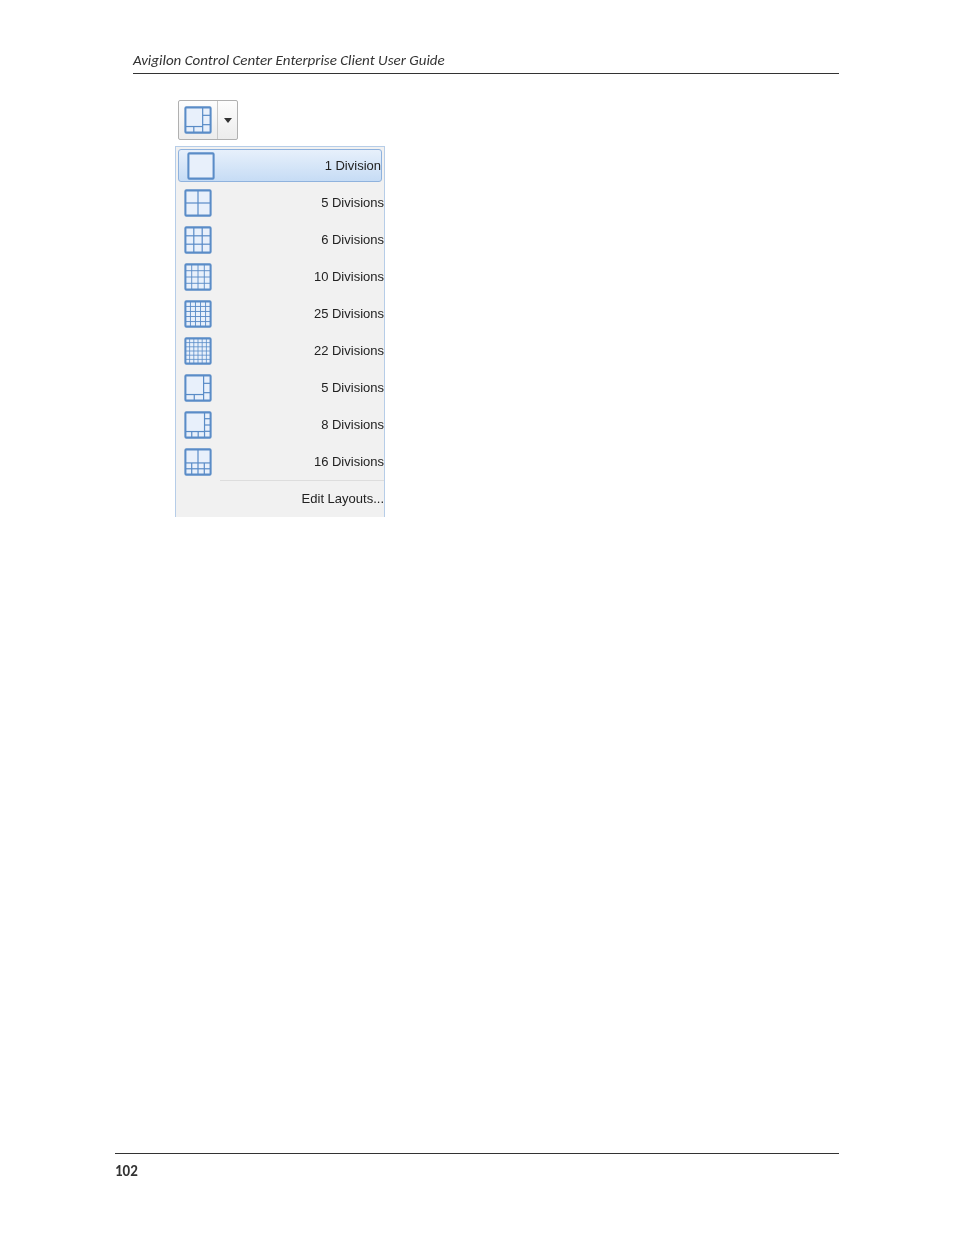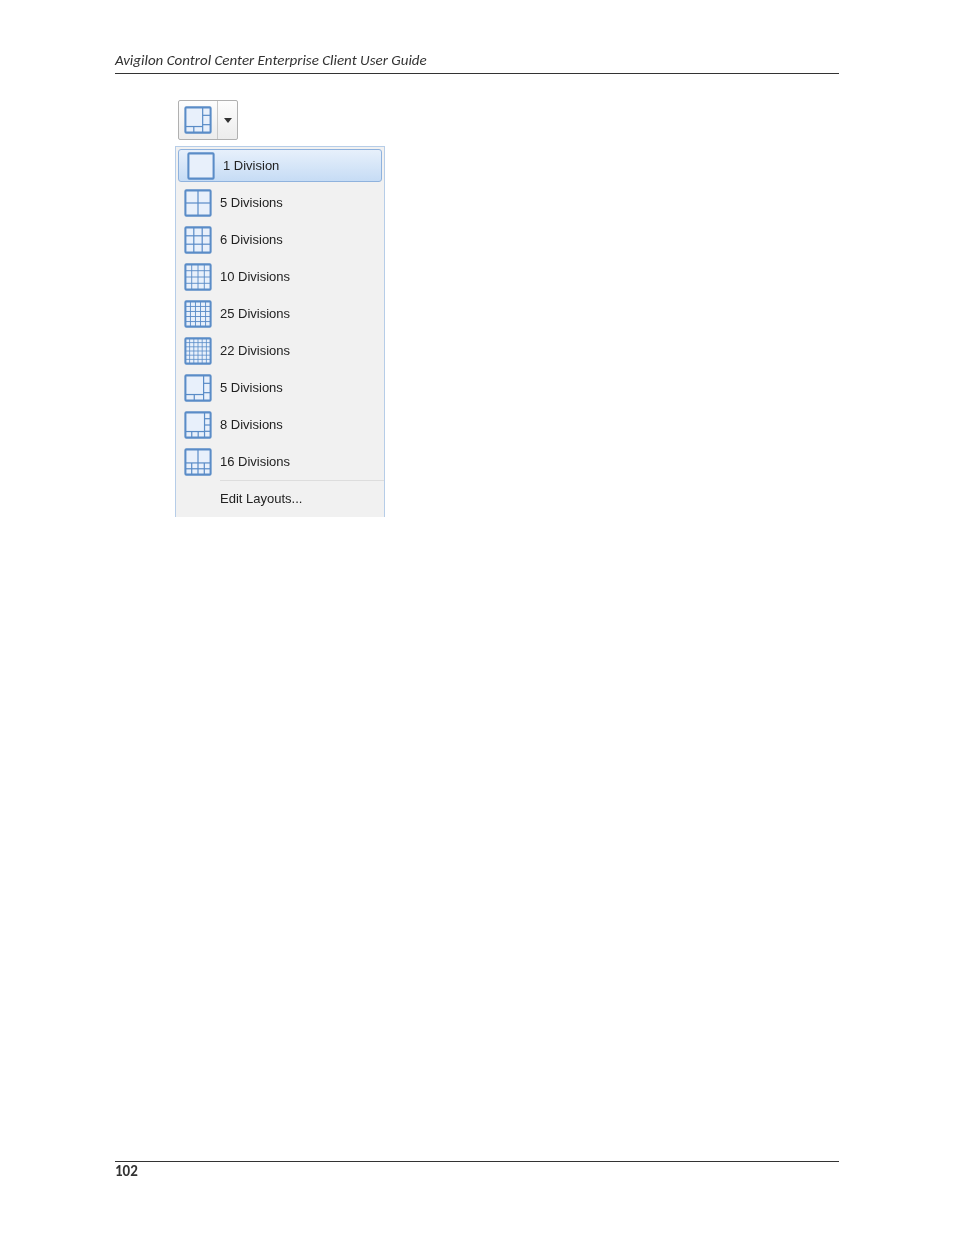"Avigilon Control Center Enterprise" .header-line { margin-left: none -> 18px }
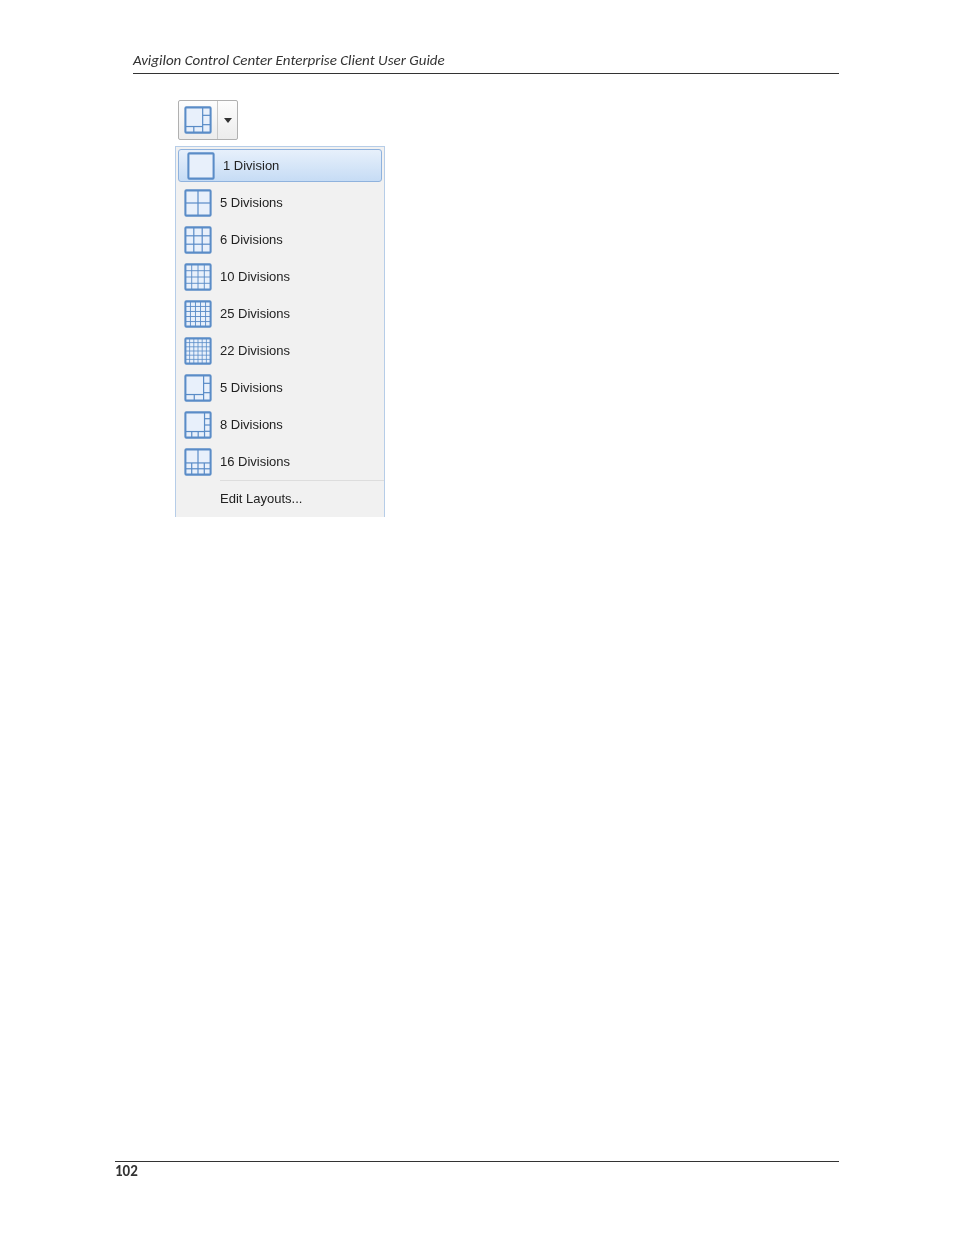"1 Division" .menu-item { justify-content: none -> space-between }
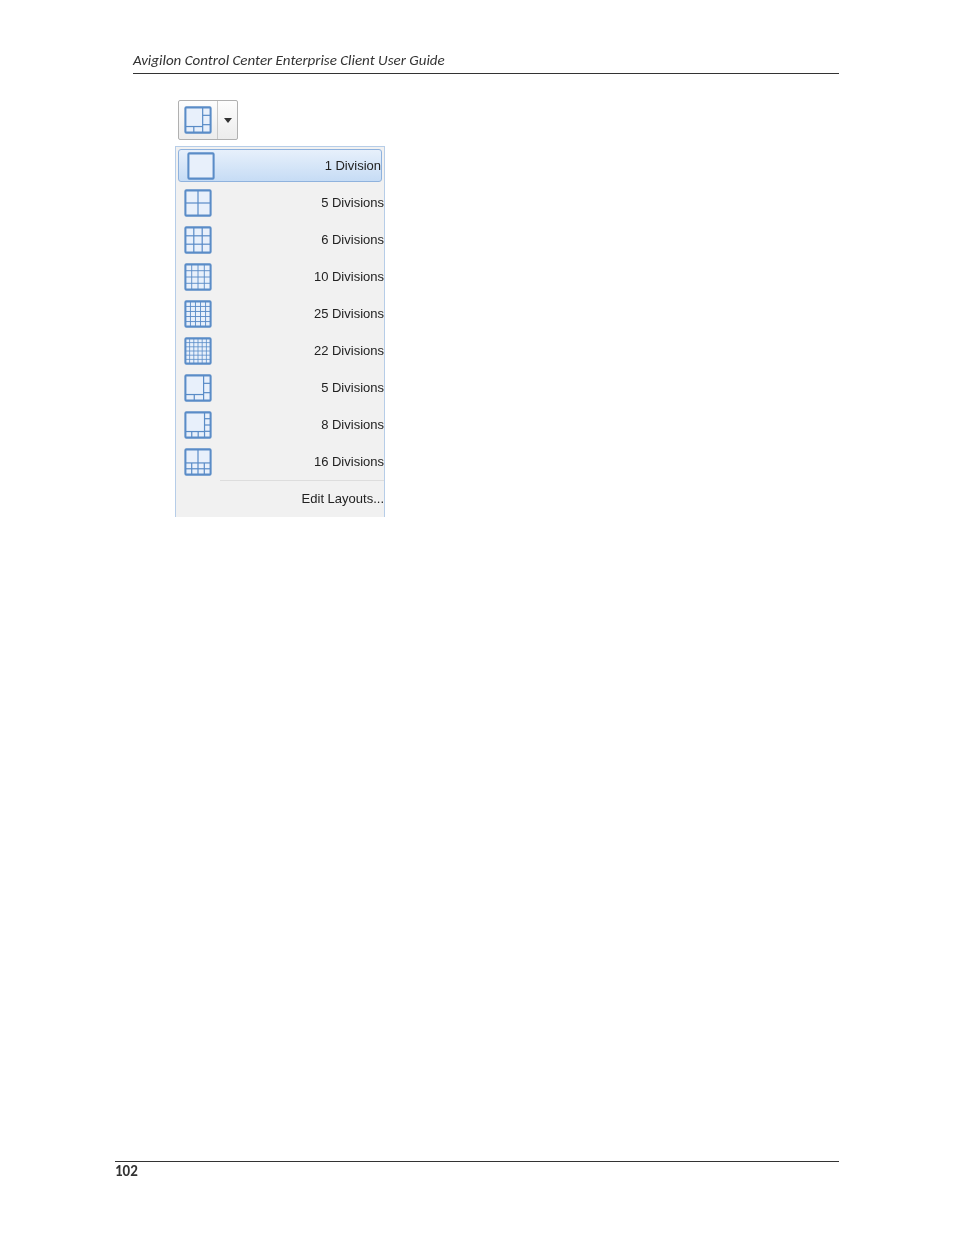"102" .footer { padding-top: 0 -> 8px }
